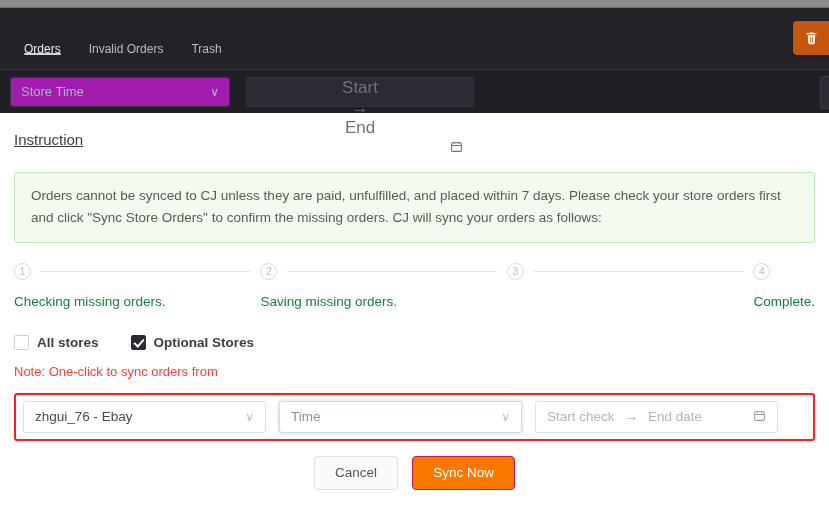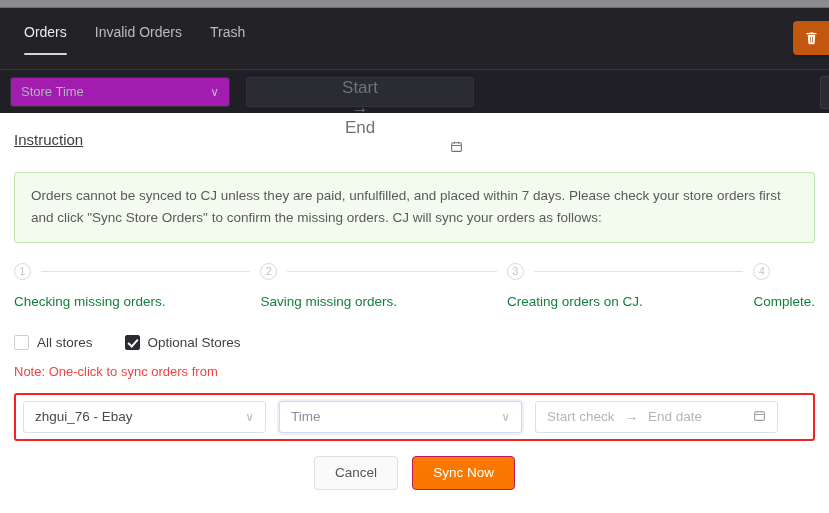"Orders" .tab { font-size: 14px -> 12px; padding: 16px 14px 0 14px -> 34px 14px 0 14px }
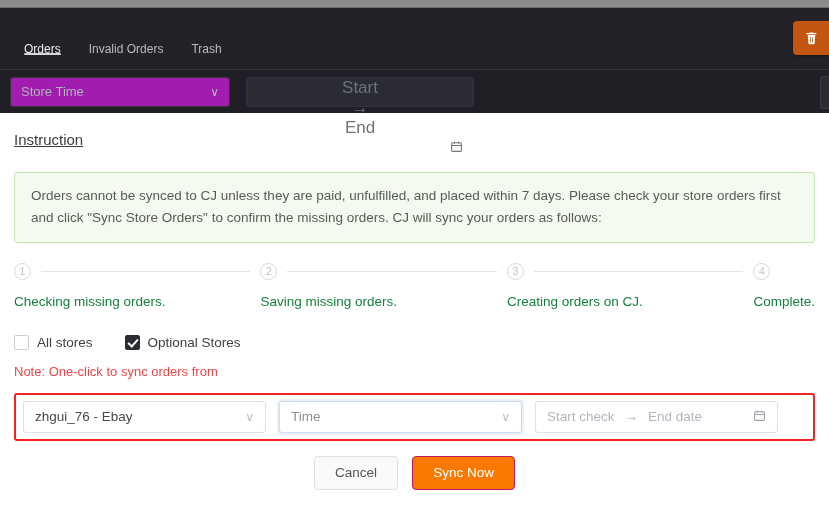"Creating orders on CJ." div.step-label { html: <div>Creating orders on CJ.</div> -> none }
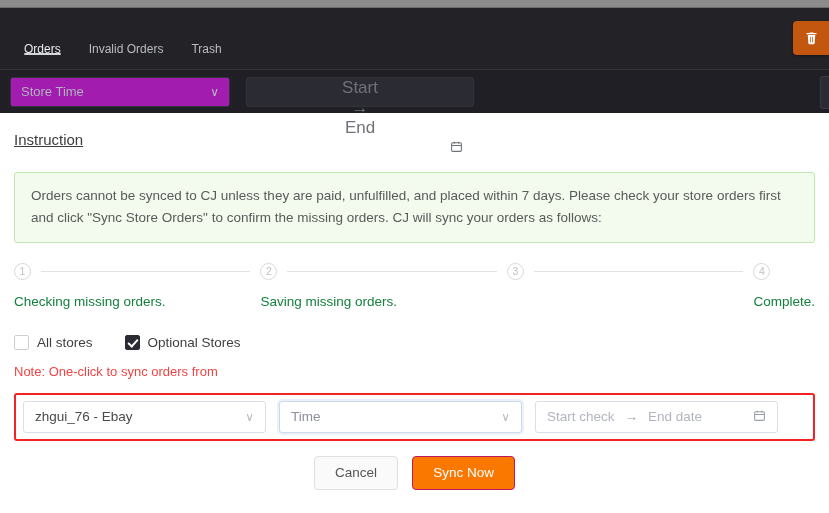"All stores" .chk-item { font-weight: none -> bold }
